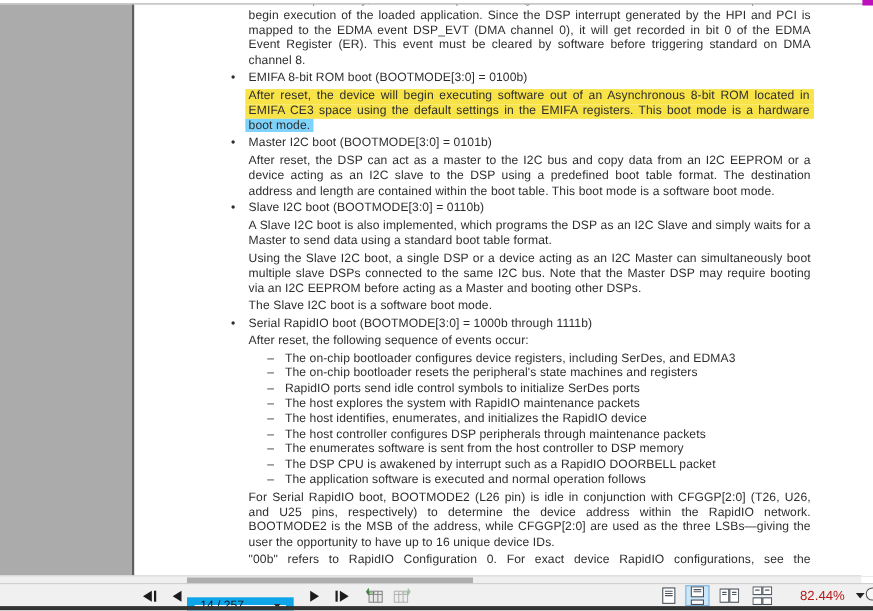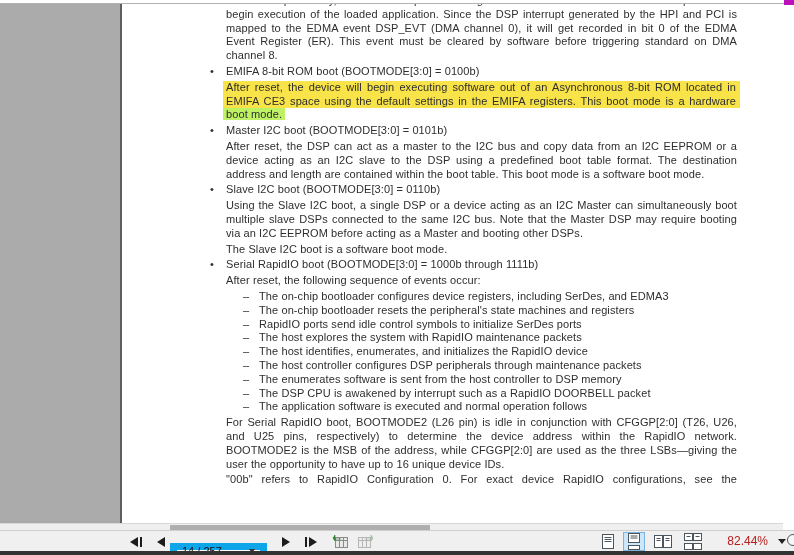"boot mode." .hl-inline { background: #bef264 -> #7dd3fc }
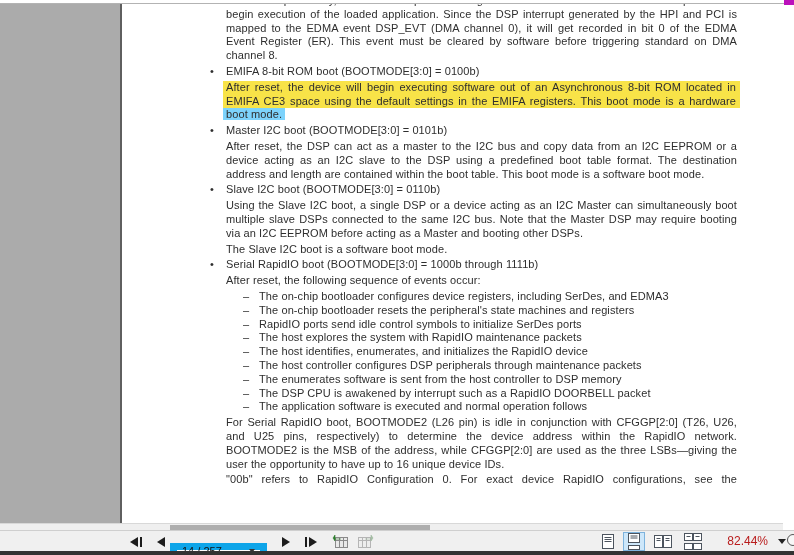"A Slave I2C boot is" div.blk { html: none -> <div> <div>A Slave I2C boot is also implemented, which programs the DSP as an I2C Slave and simply waits for a</div> <div>Master to send data using a standard boot table format.</div> </div> }
